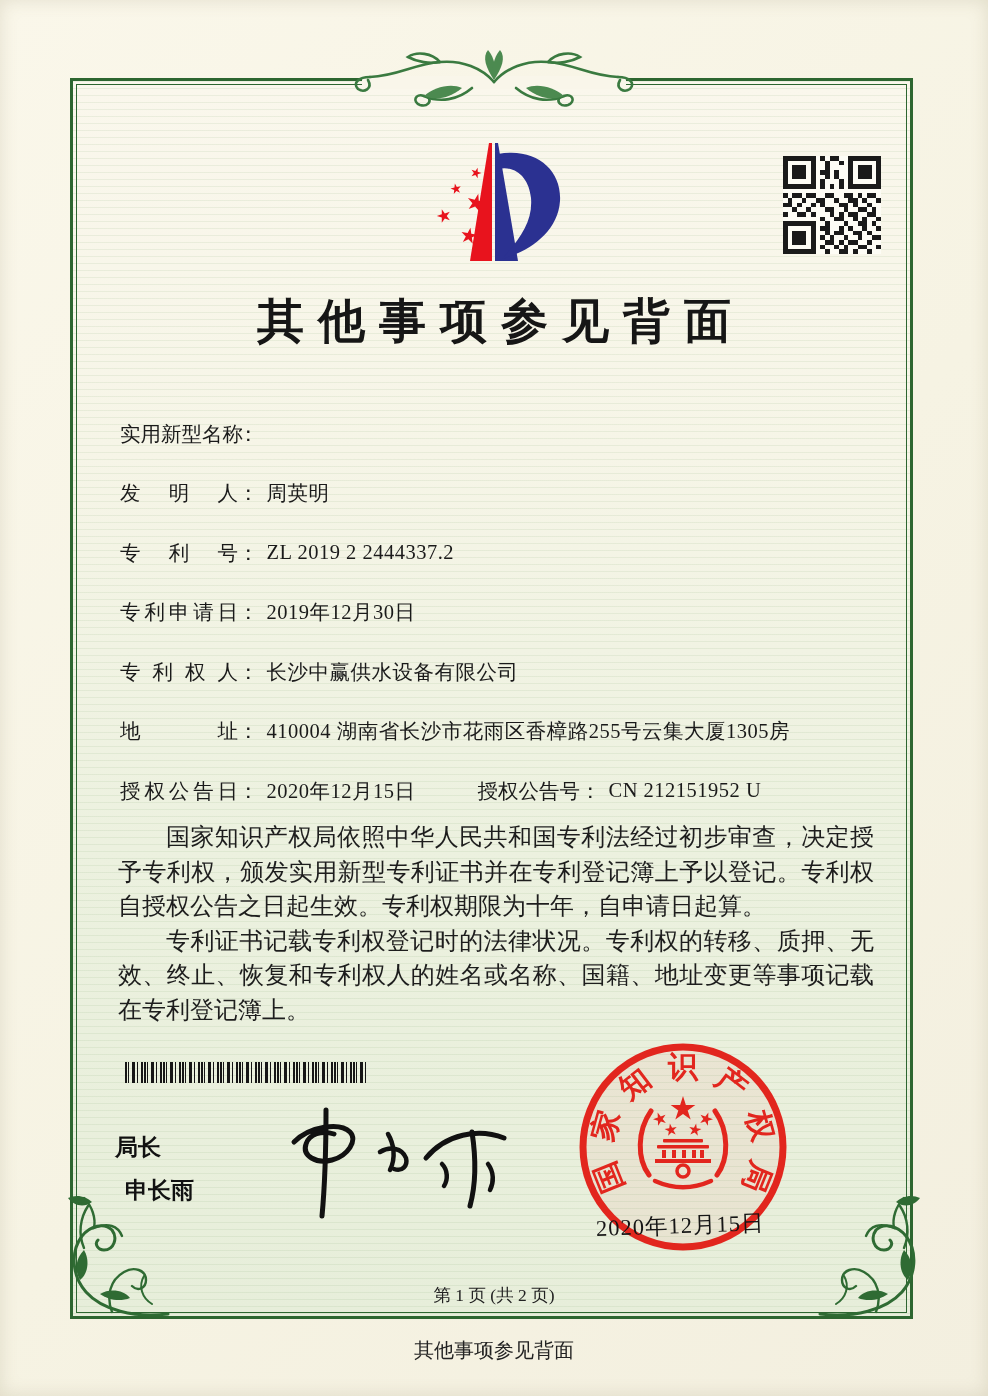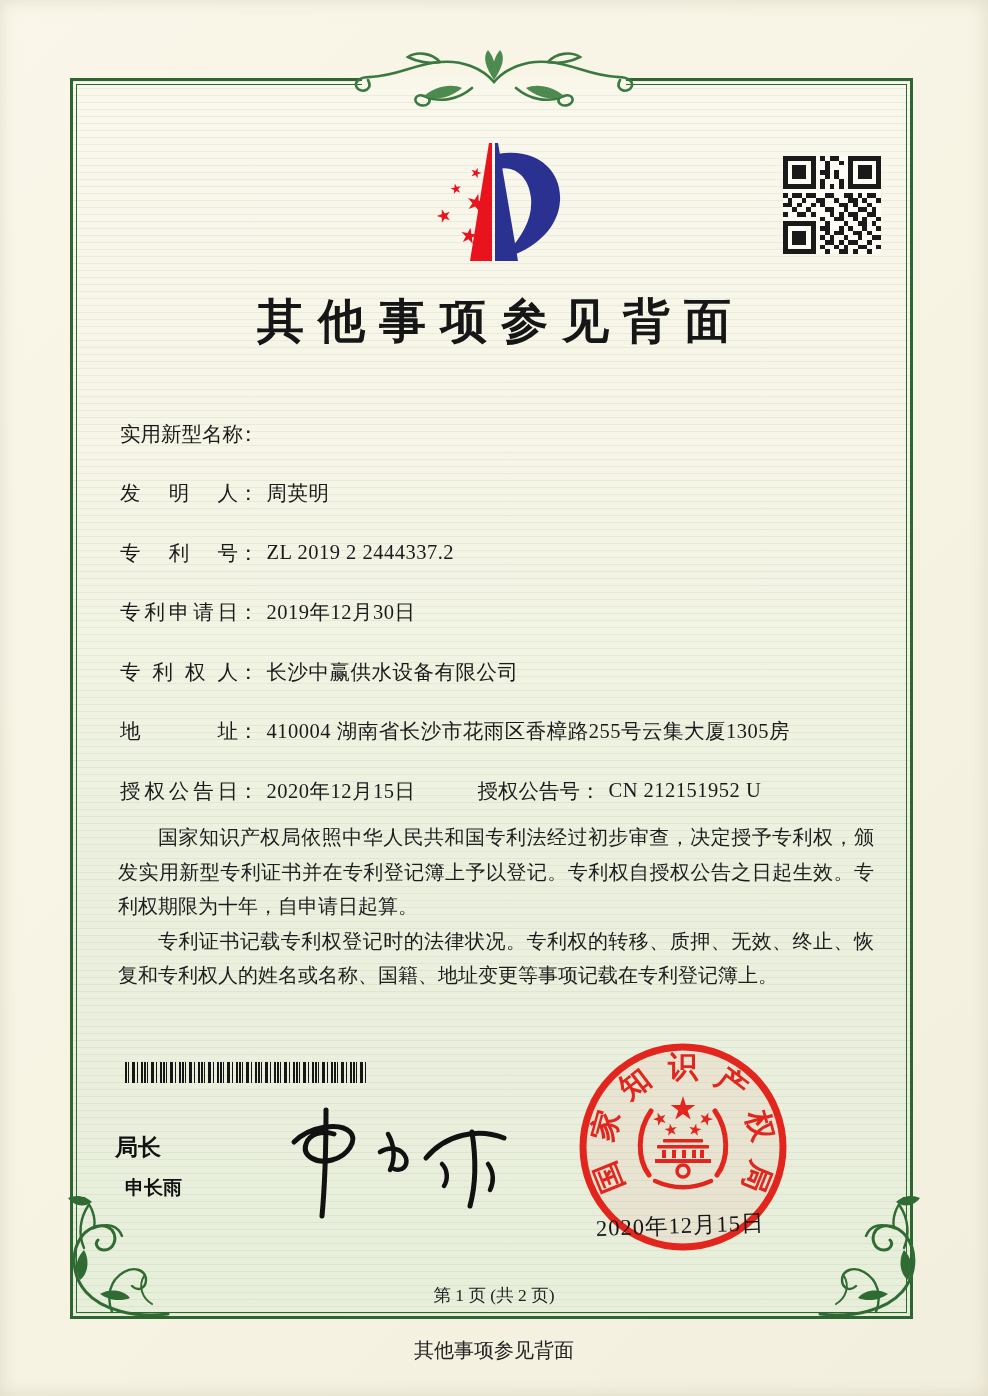"国家知识产权局依照中华人民共和国专利法经过初步审查，决定授予专利权，颁发实用新型" .paras { font-size: 20px -> 24px }
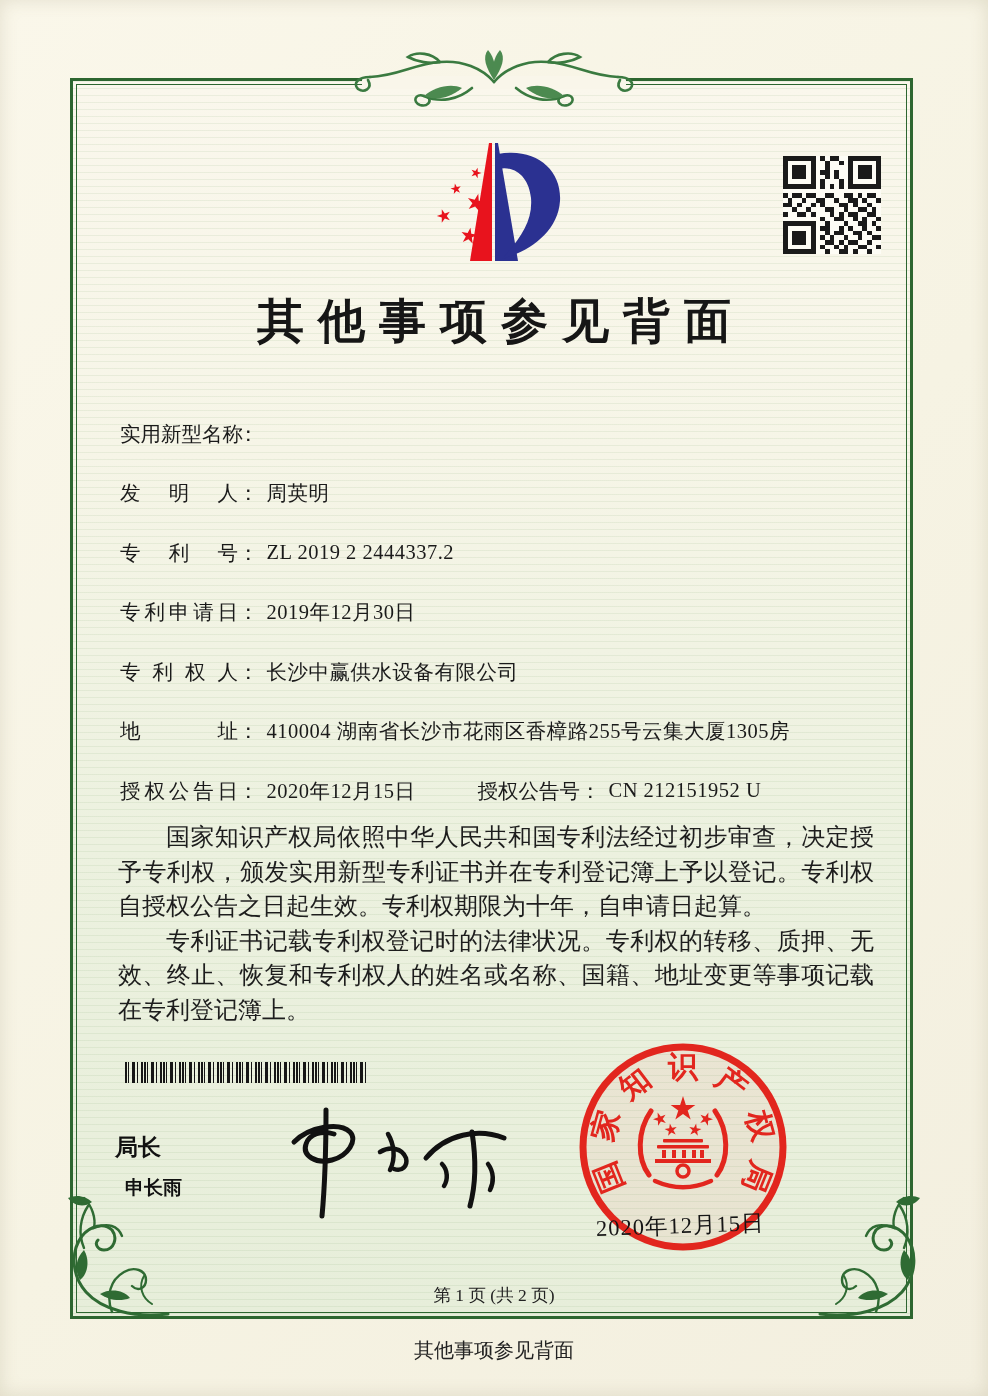"申长雨" .director-name { font-size: 19px -> 23px }
